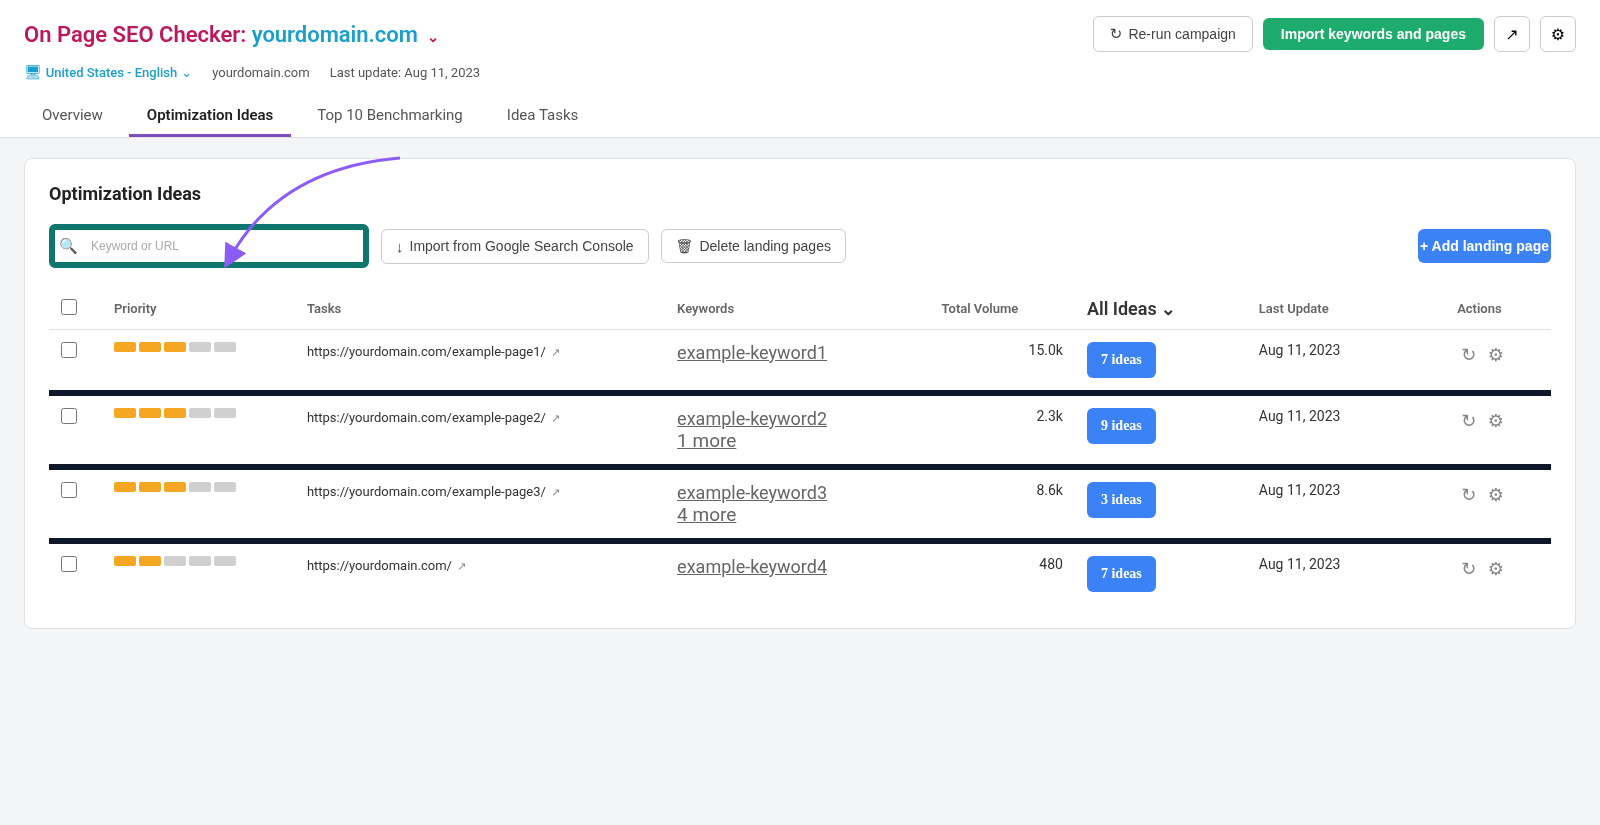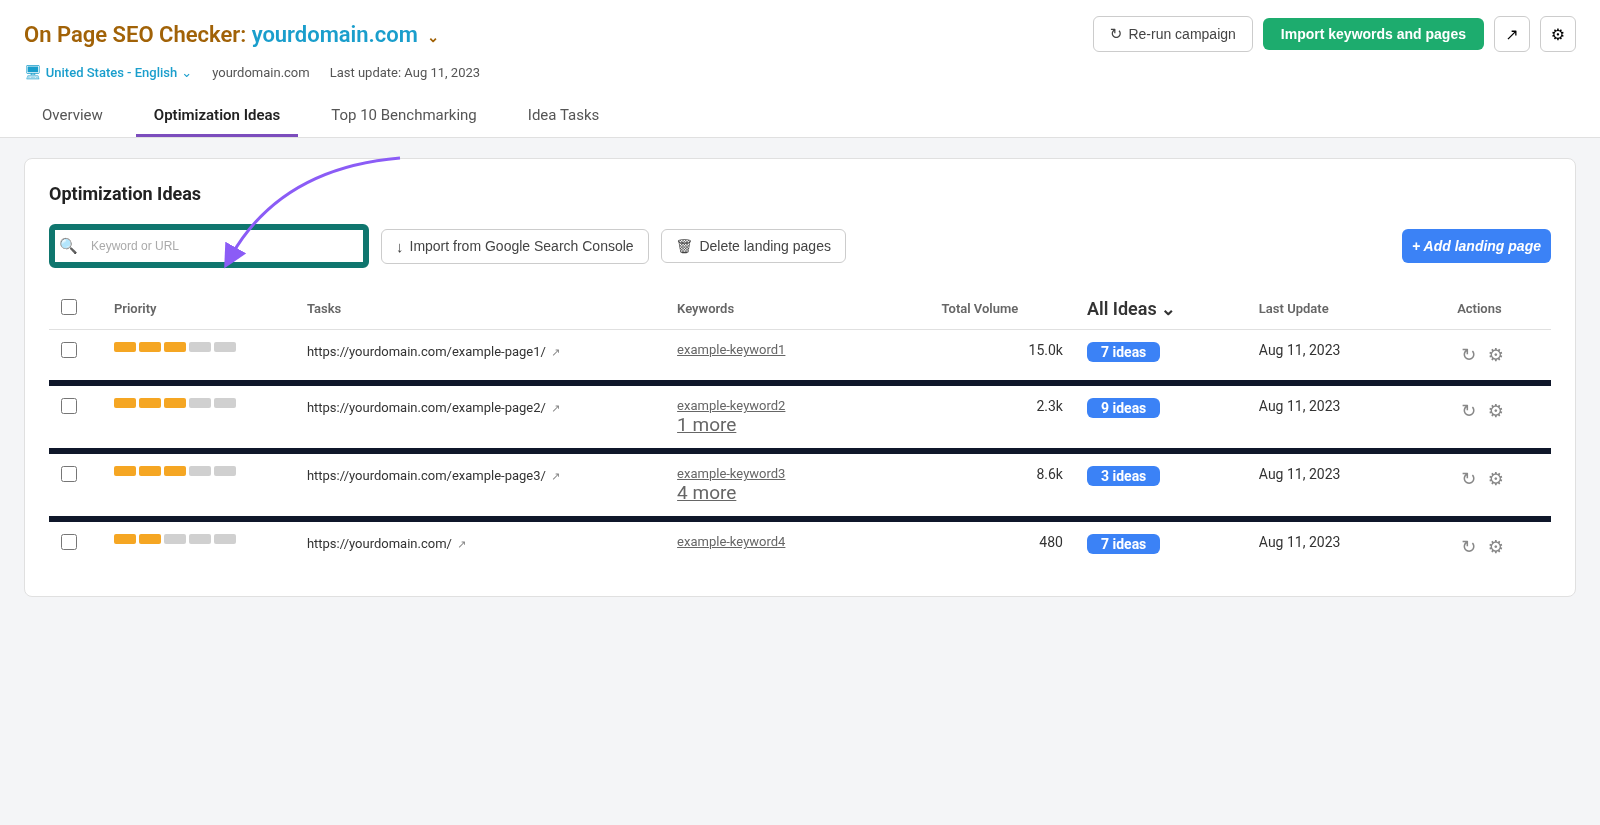"On Page SEO Checker:" .header-title span { color: #a16207 -> #be185d }
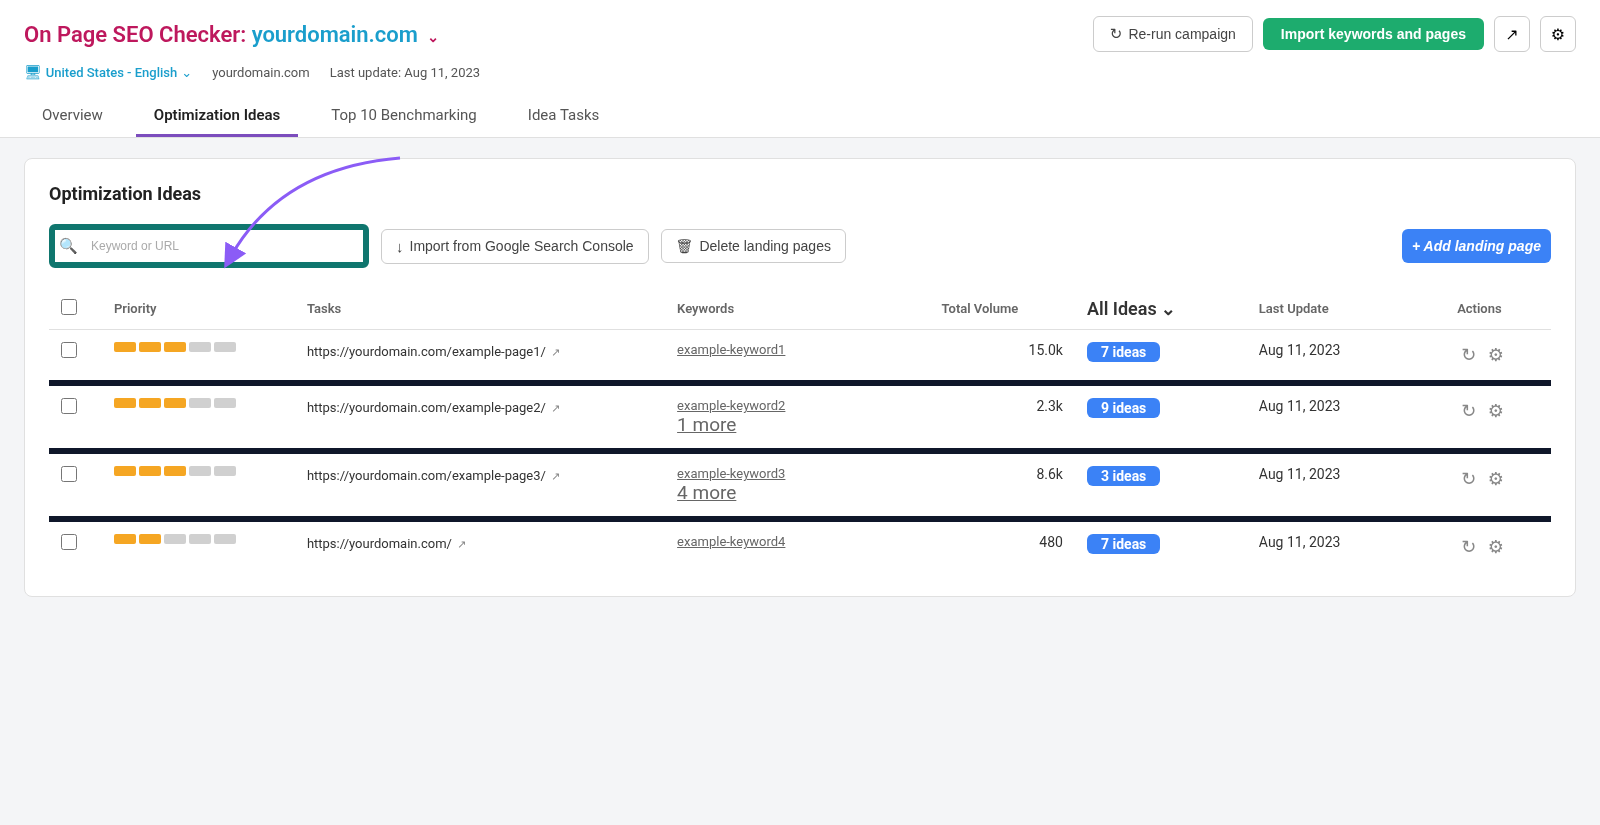"Overview" .nav-tabs { gap: 15px -> 8px }
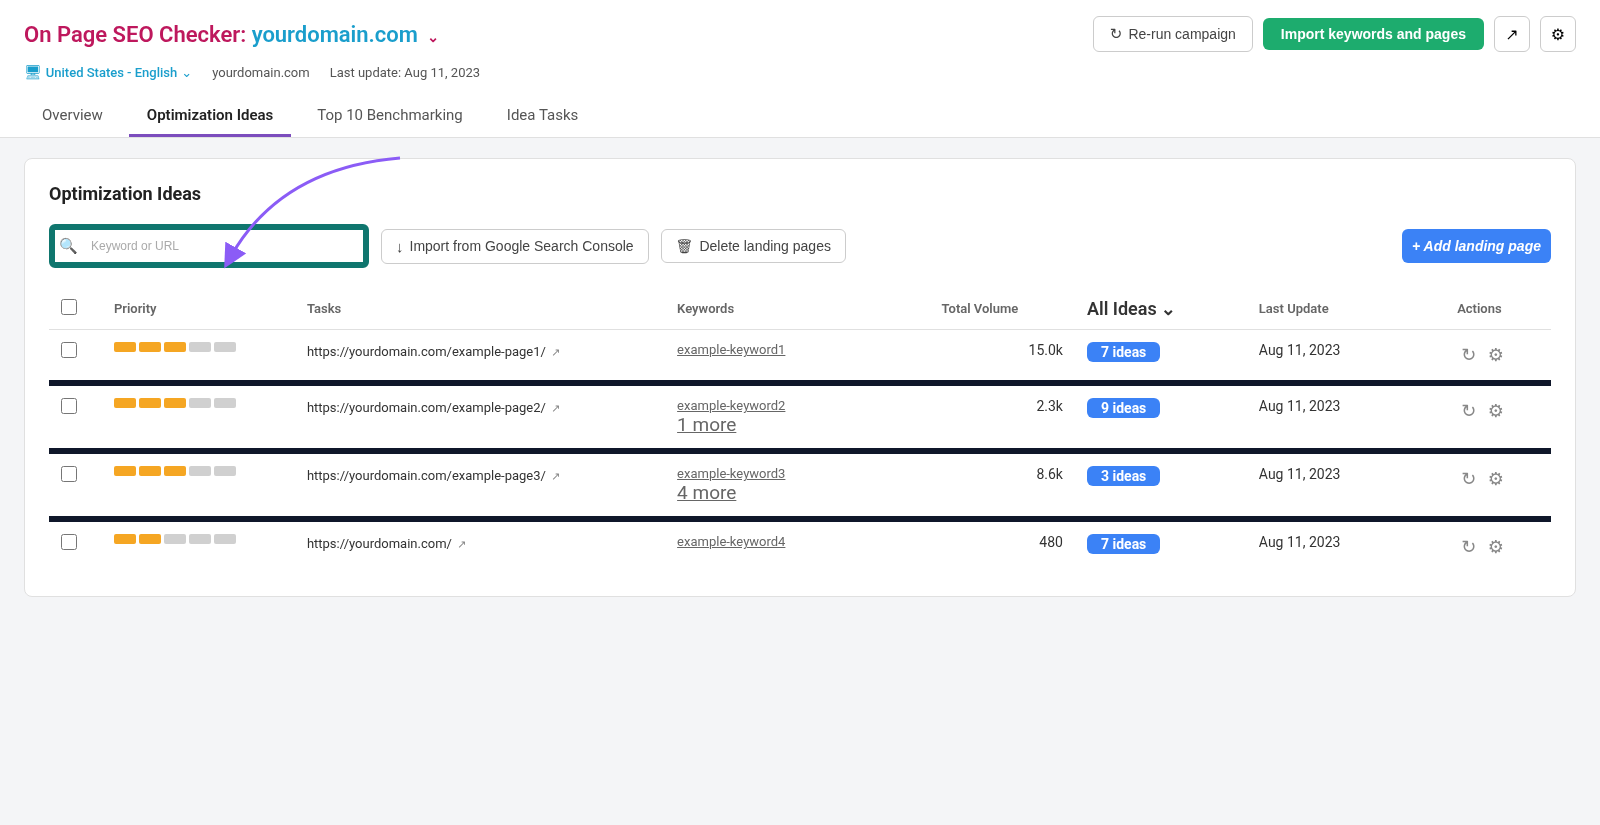"+ Add landing page" .btn-add-landing { font-style: italic -> none; padding: 9px 10px -> 9px 2px }
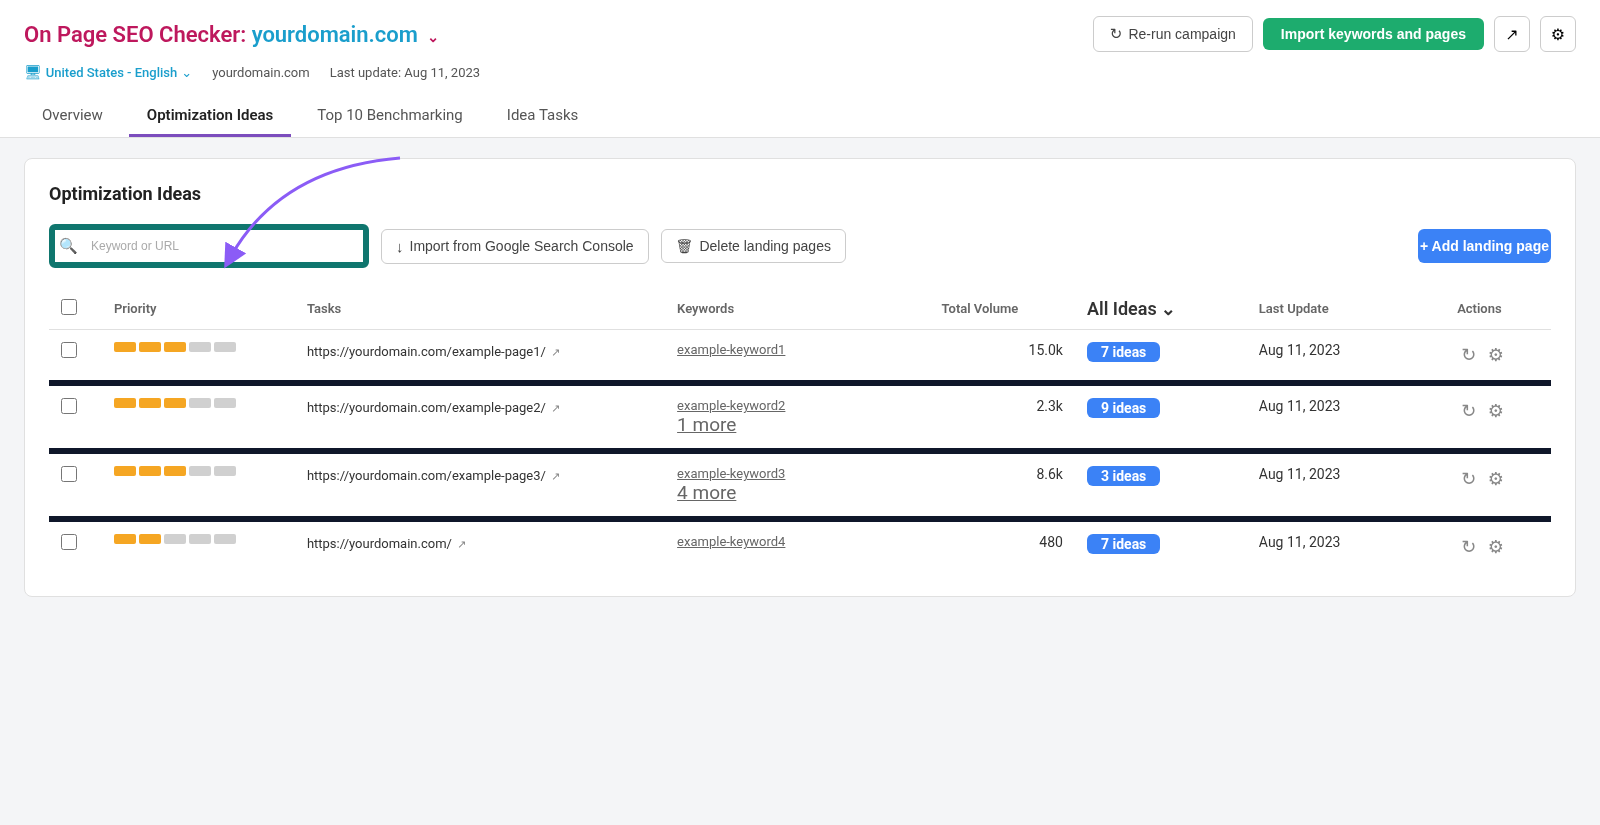"example-keyword1" .kw-link { font-size: 13px -> 18px }
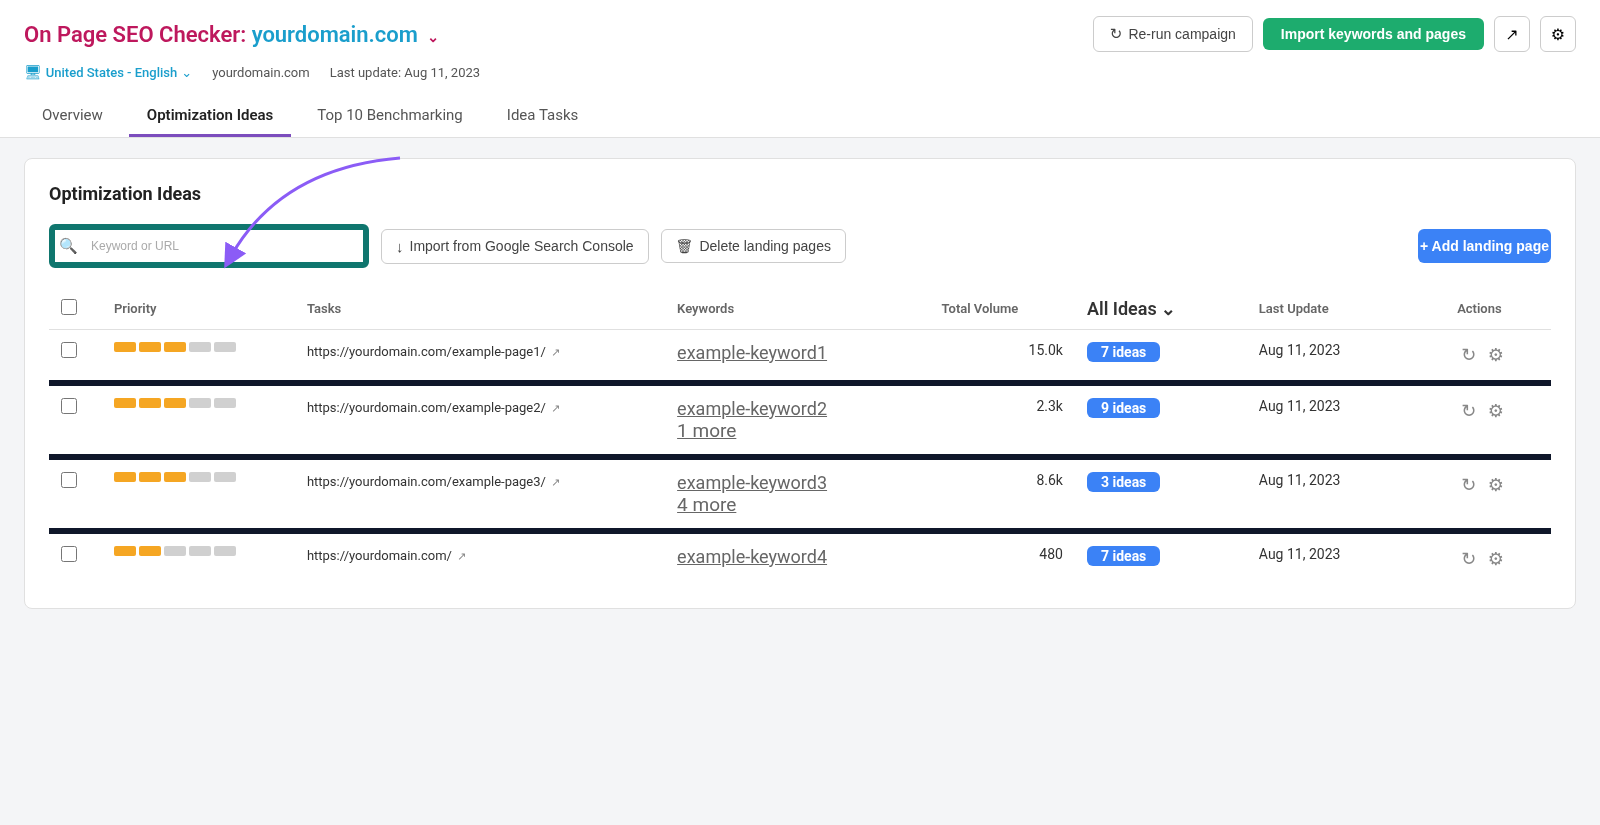"7 ideas" .ideas-badge { font-family: none -> Liberation Serif, serif; padding: 2px 14px -> 10px 14px }
